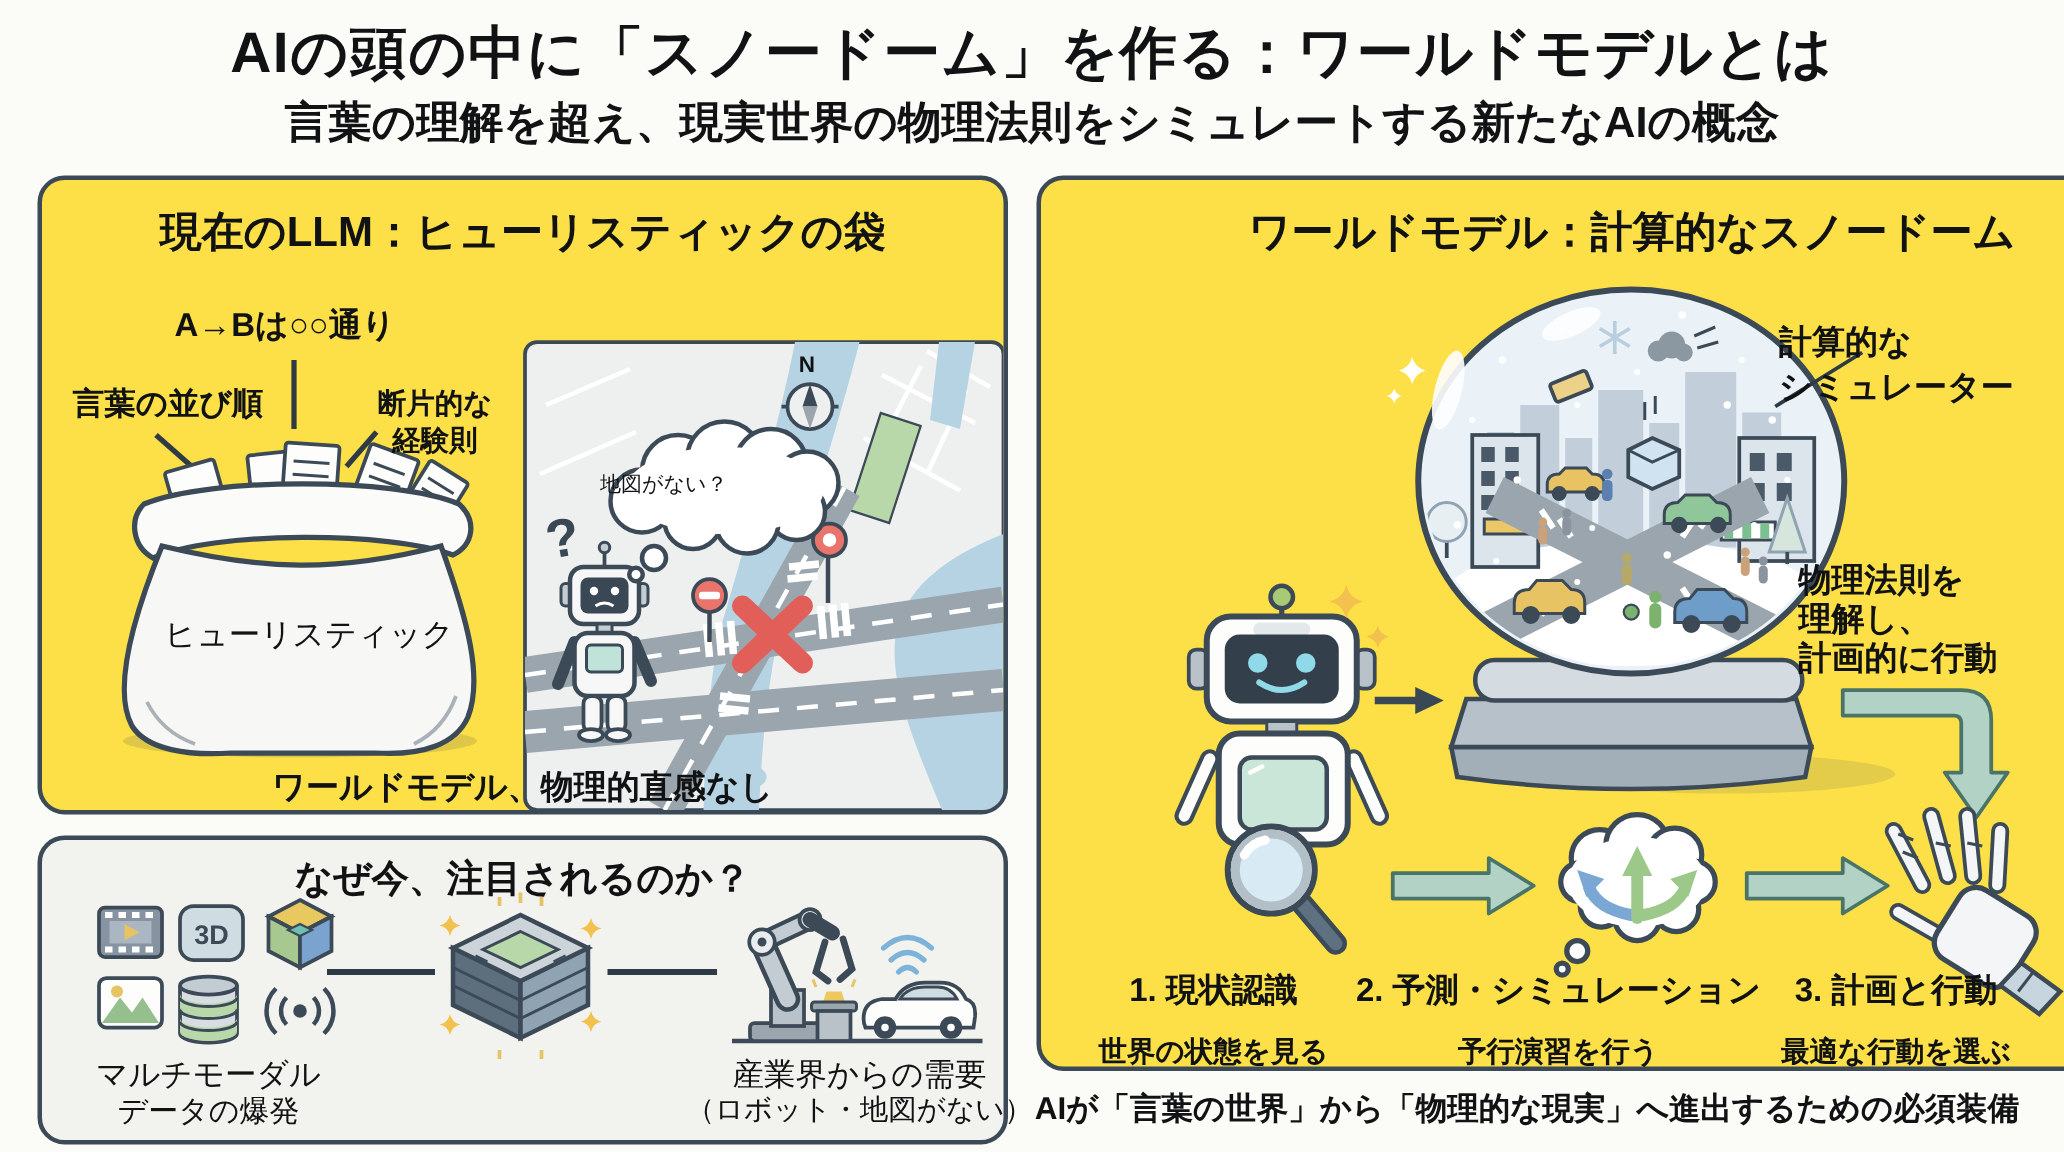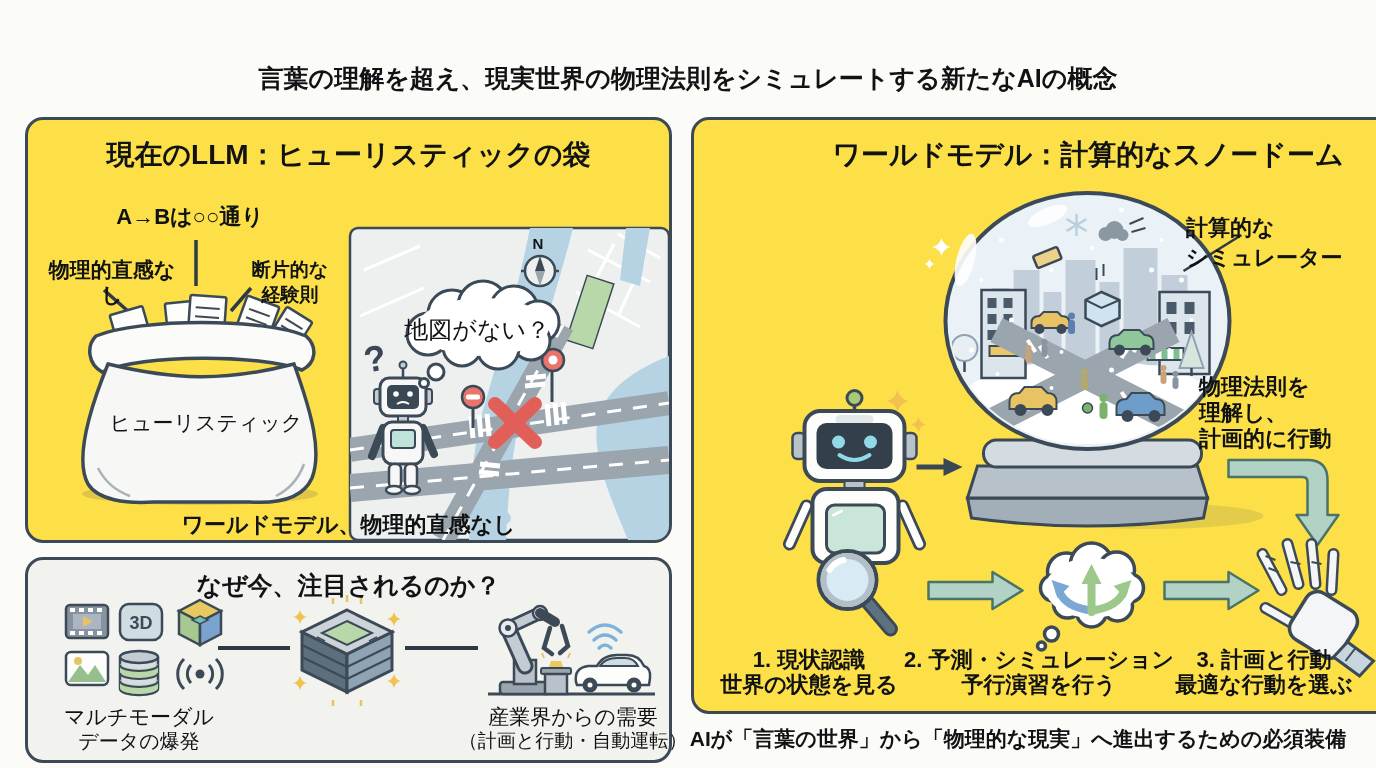"AIの頭の中に「スノードーム」を作る：ワールドモデルとは" div.abs { html: none -> <div>AIの頭の中に「スノードーム」を作る：ワールドモデルとは</div> }
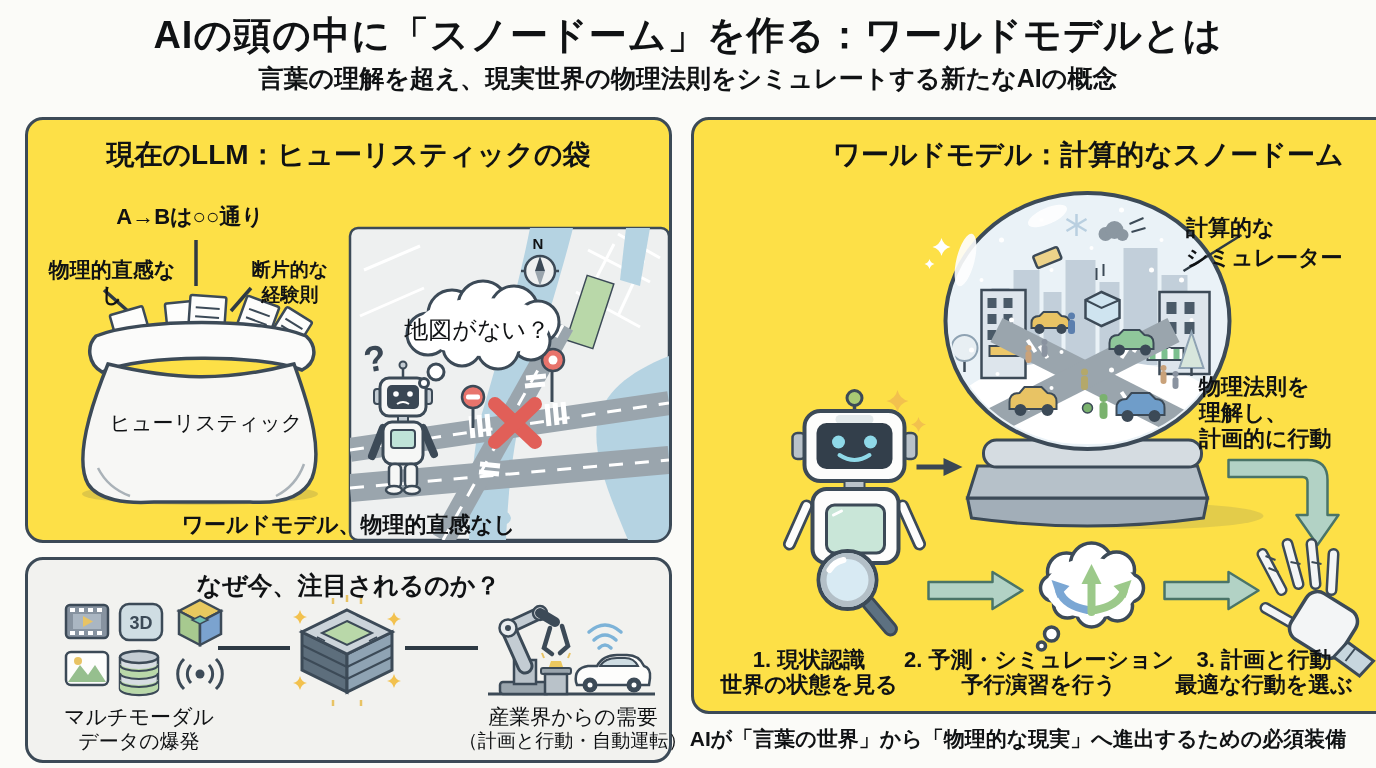"言葉の理解を超え、現実世界の物理法則をシミュレートする新たなAIの概念" .subtitle { font-size: 25px -> 29px }
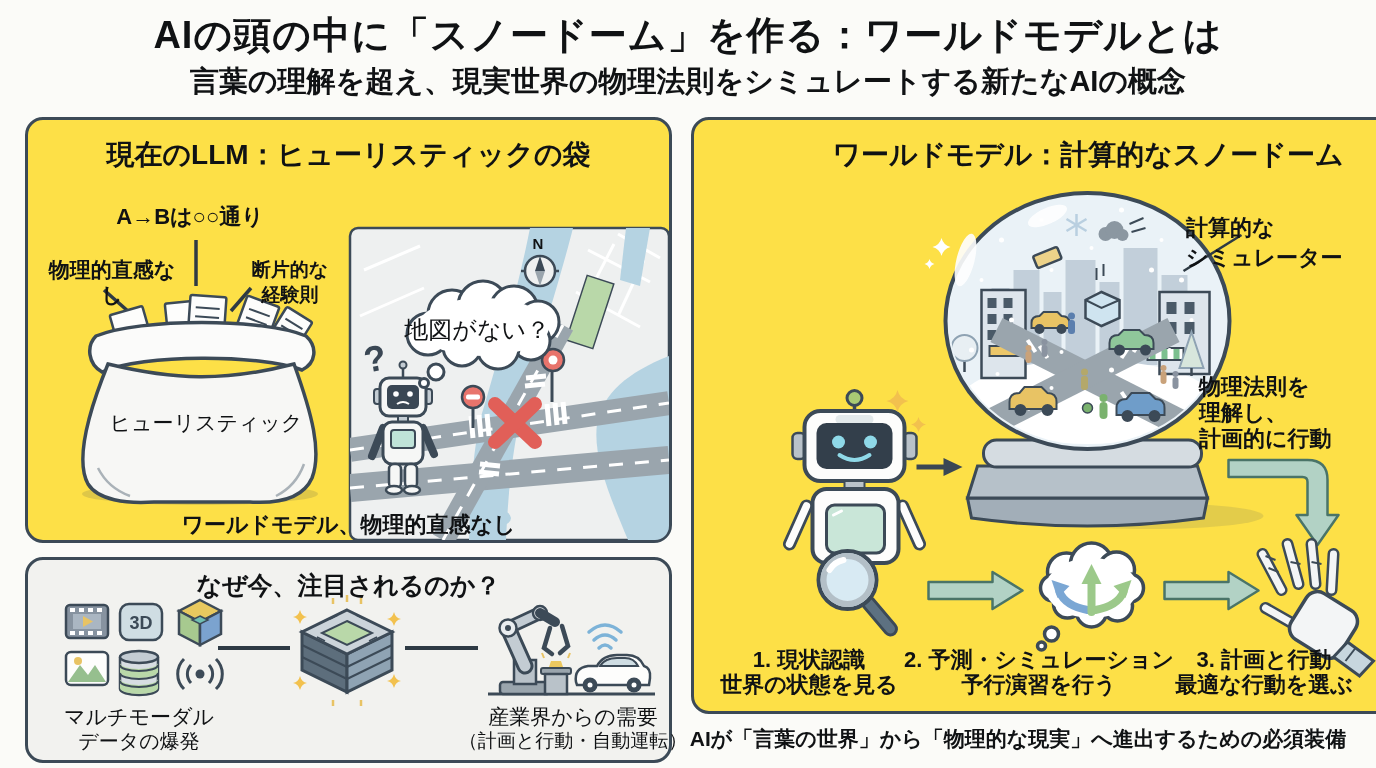"物理的直感なし" div.lbl { text: 物理的直感なし -> 言葉の並び順 }
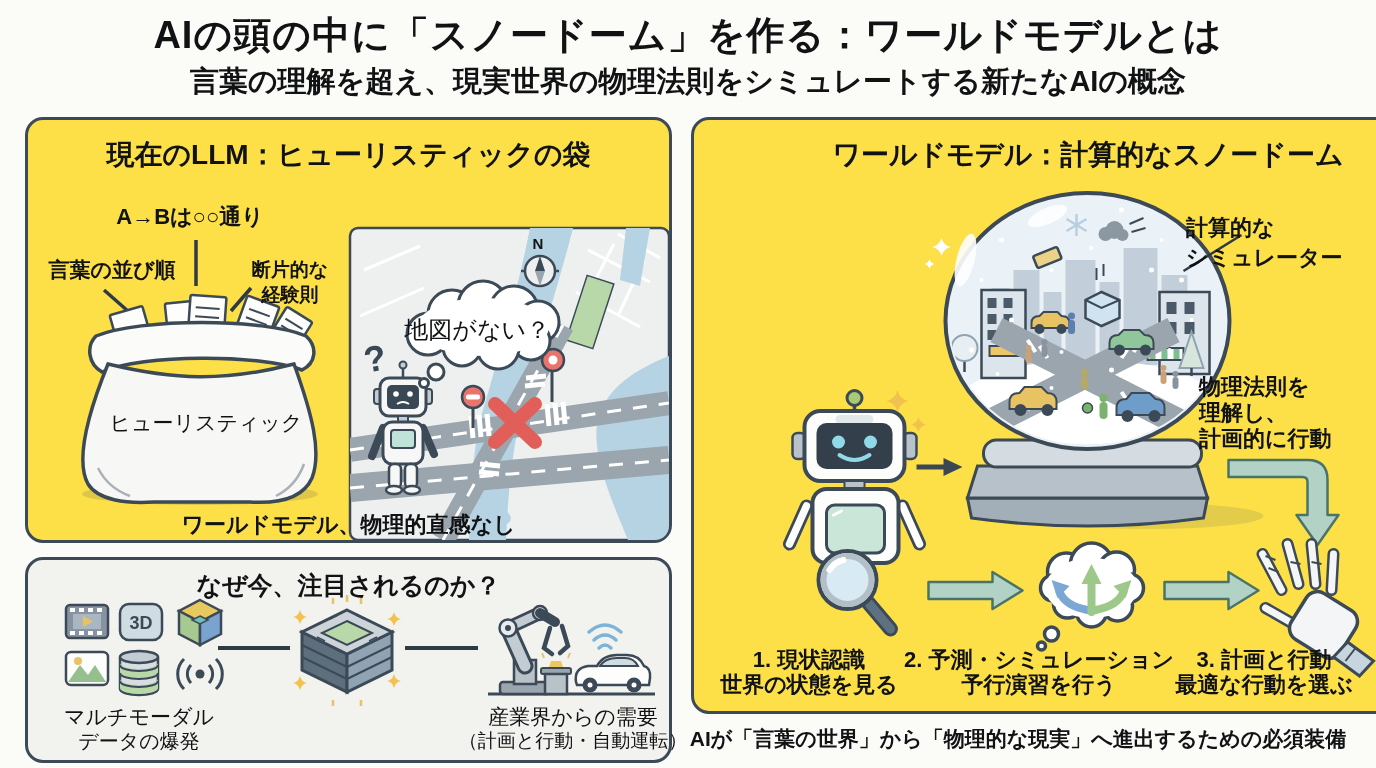"地図がない？" .bubble-label { font-size: 24px -> 14px; text-align: right -> left }
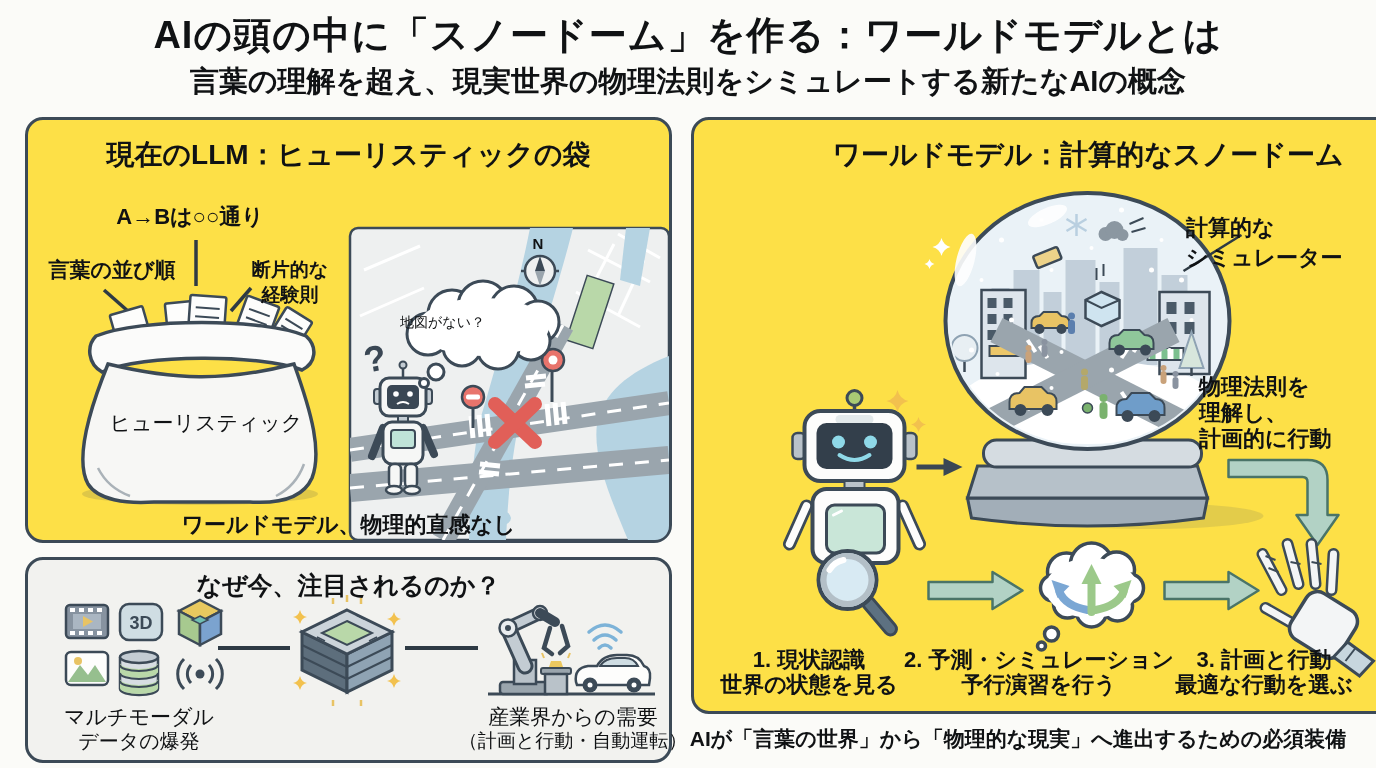"世界の状態を見る" .step-desc { font-size: 22px -> 19px; margin-top: 2px -> 19px }
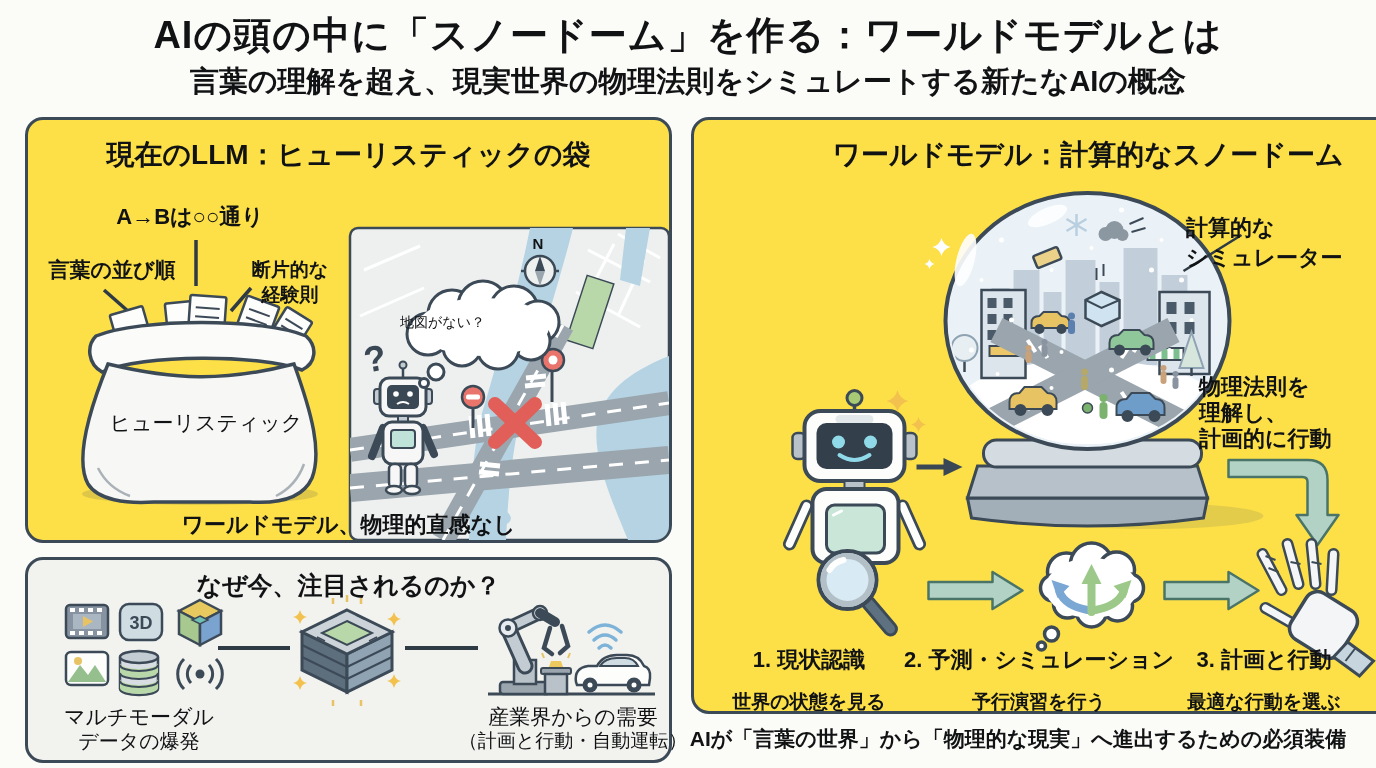"（計画と行動・自動運転）" div.l2 { text: 計画と行動・自動運転 -> ロボット・地図がない }
